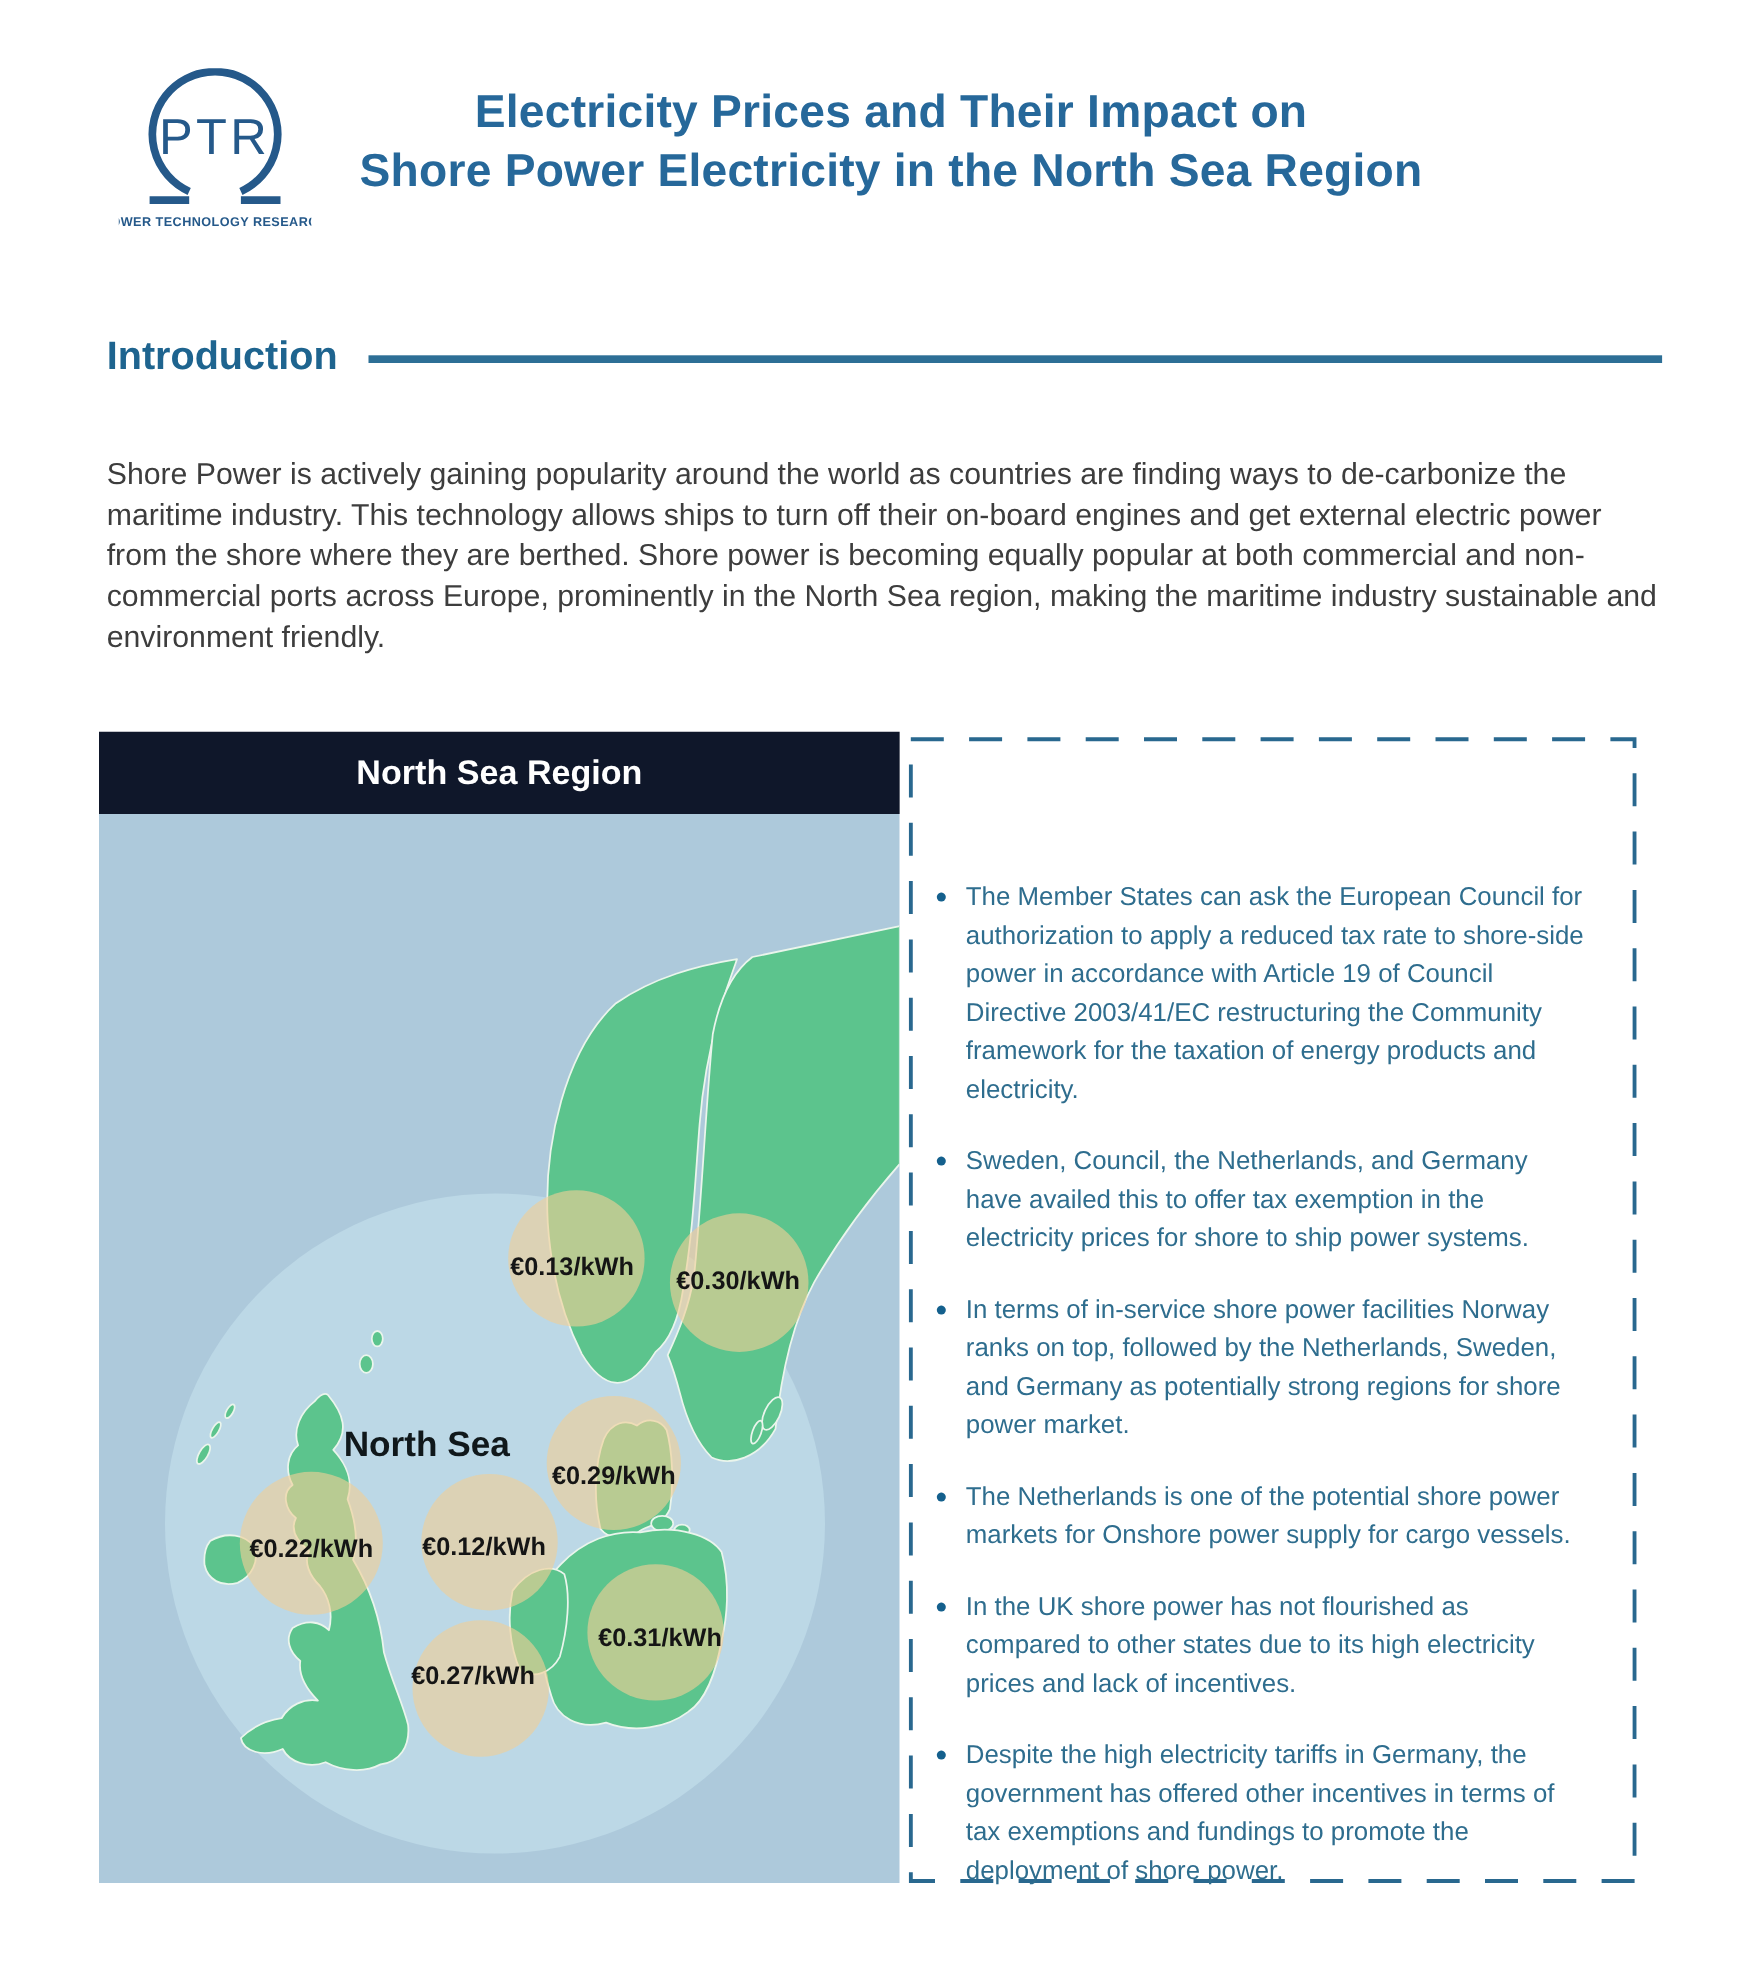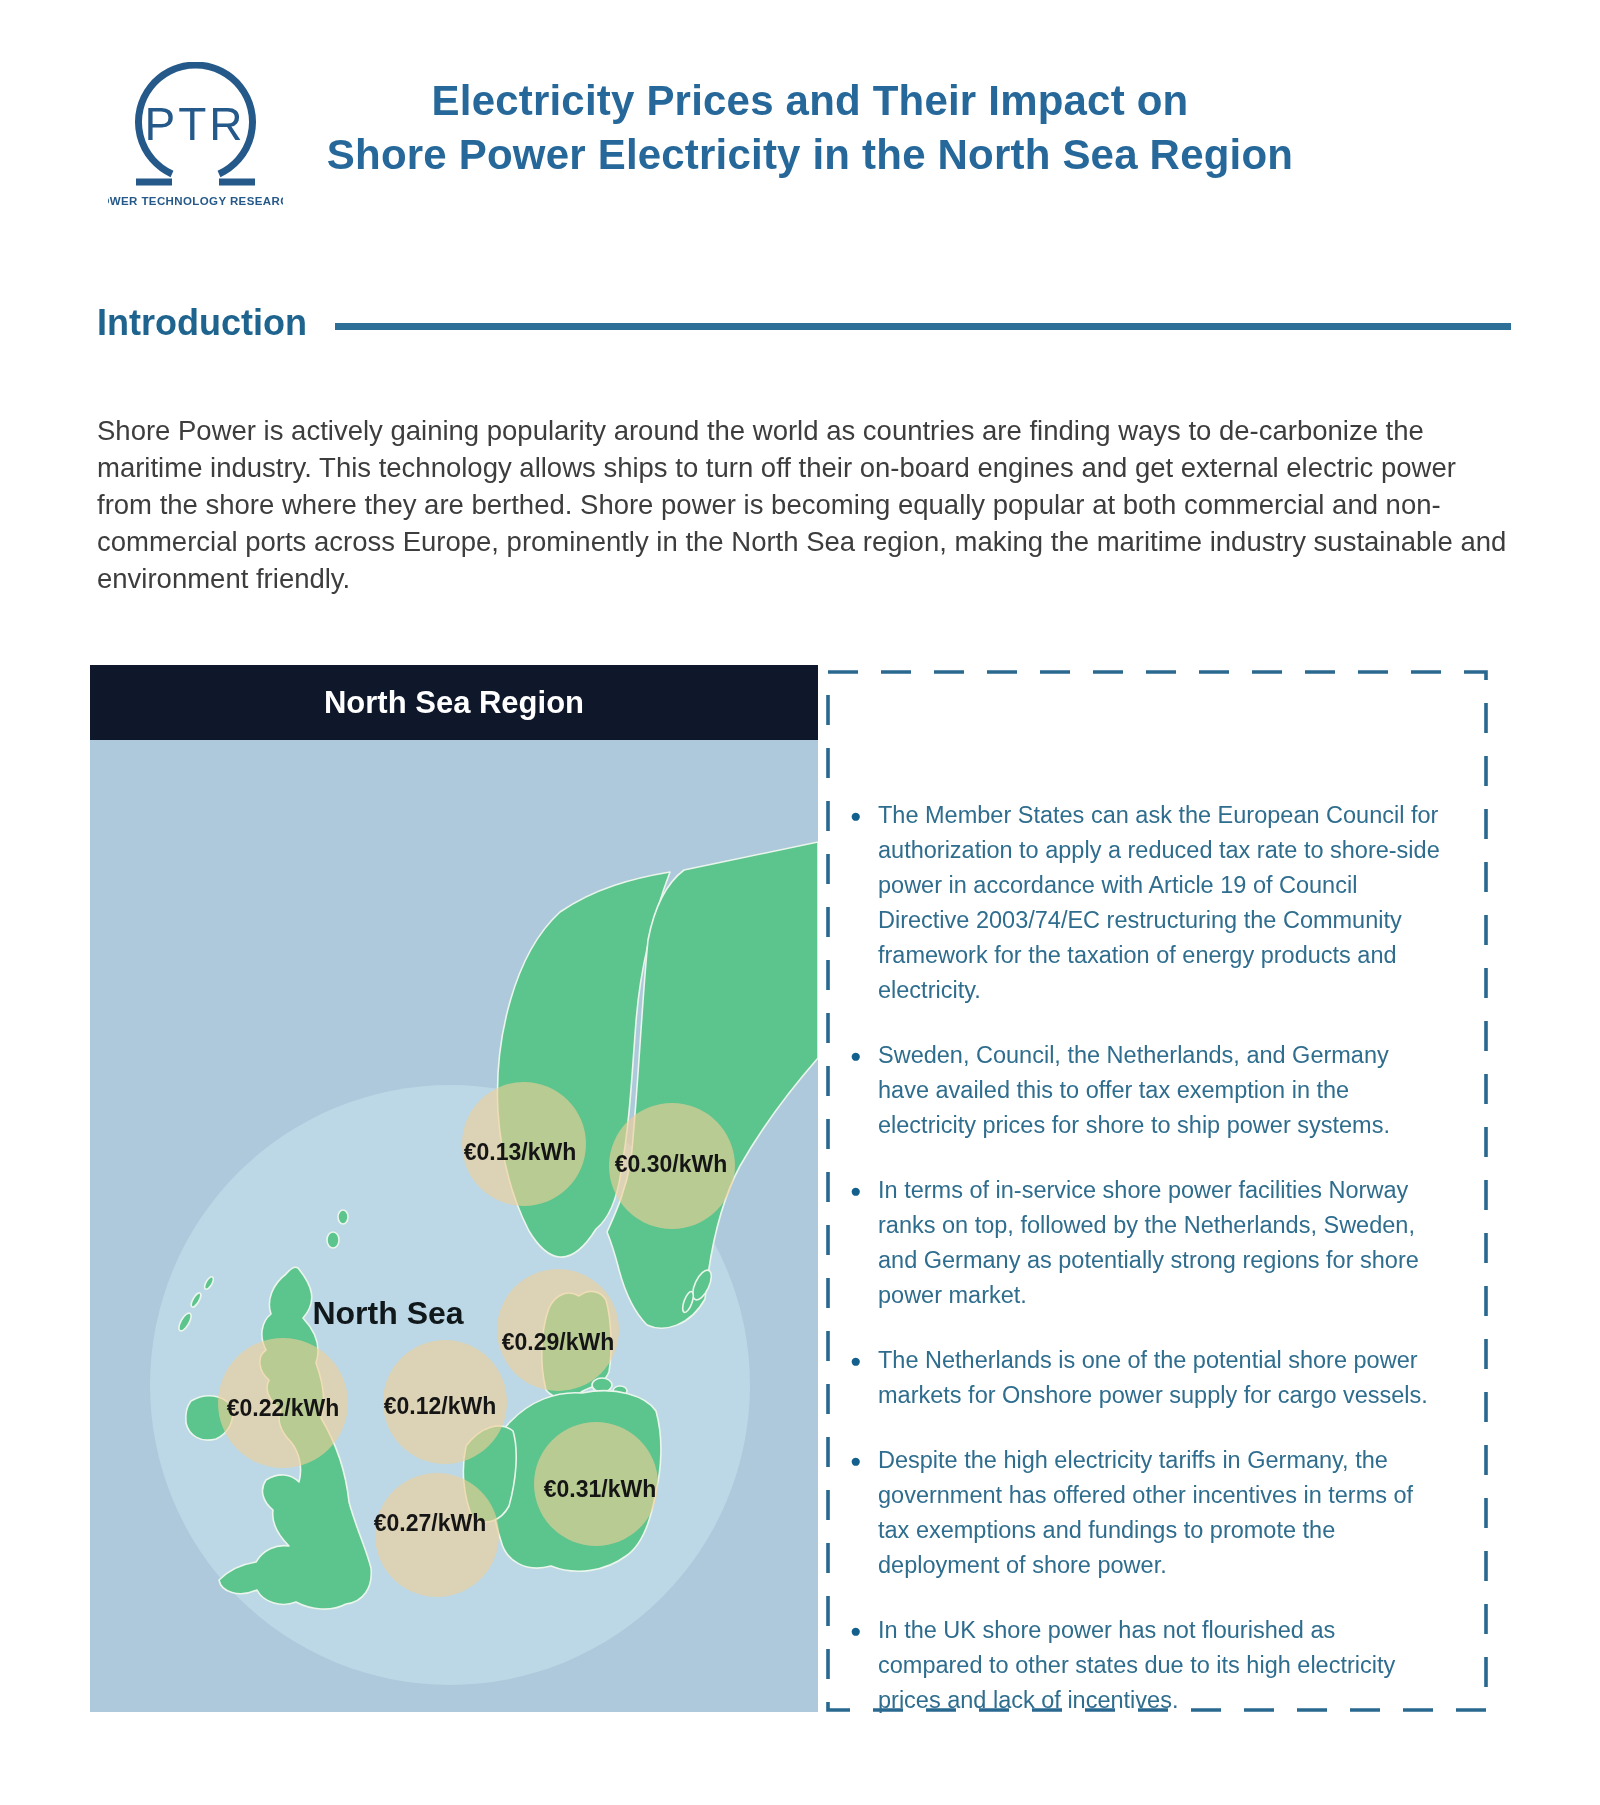"The Member States can ask" li { text: 2003/74/EC -> 2003/41/EC }
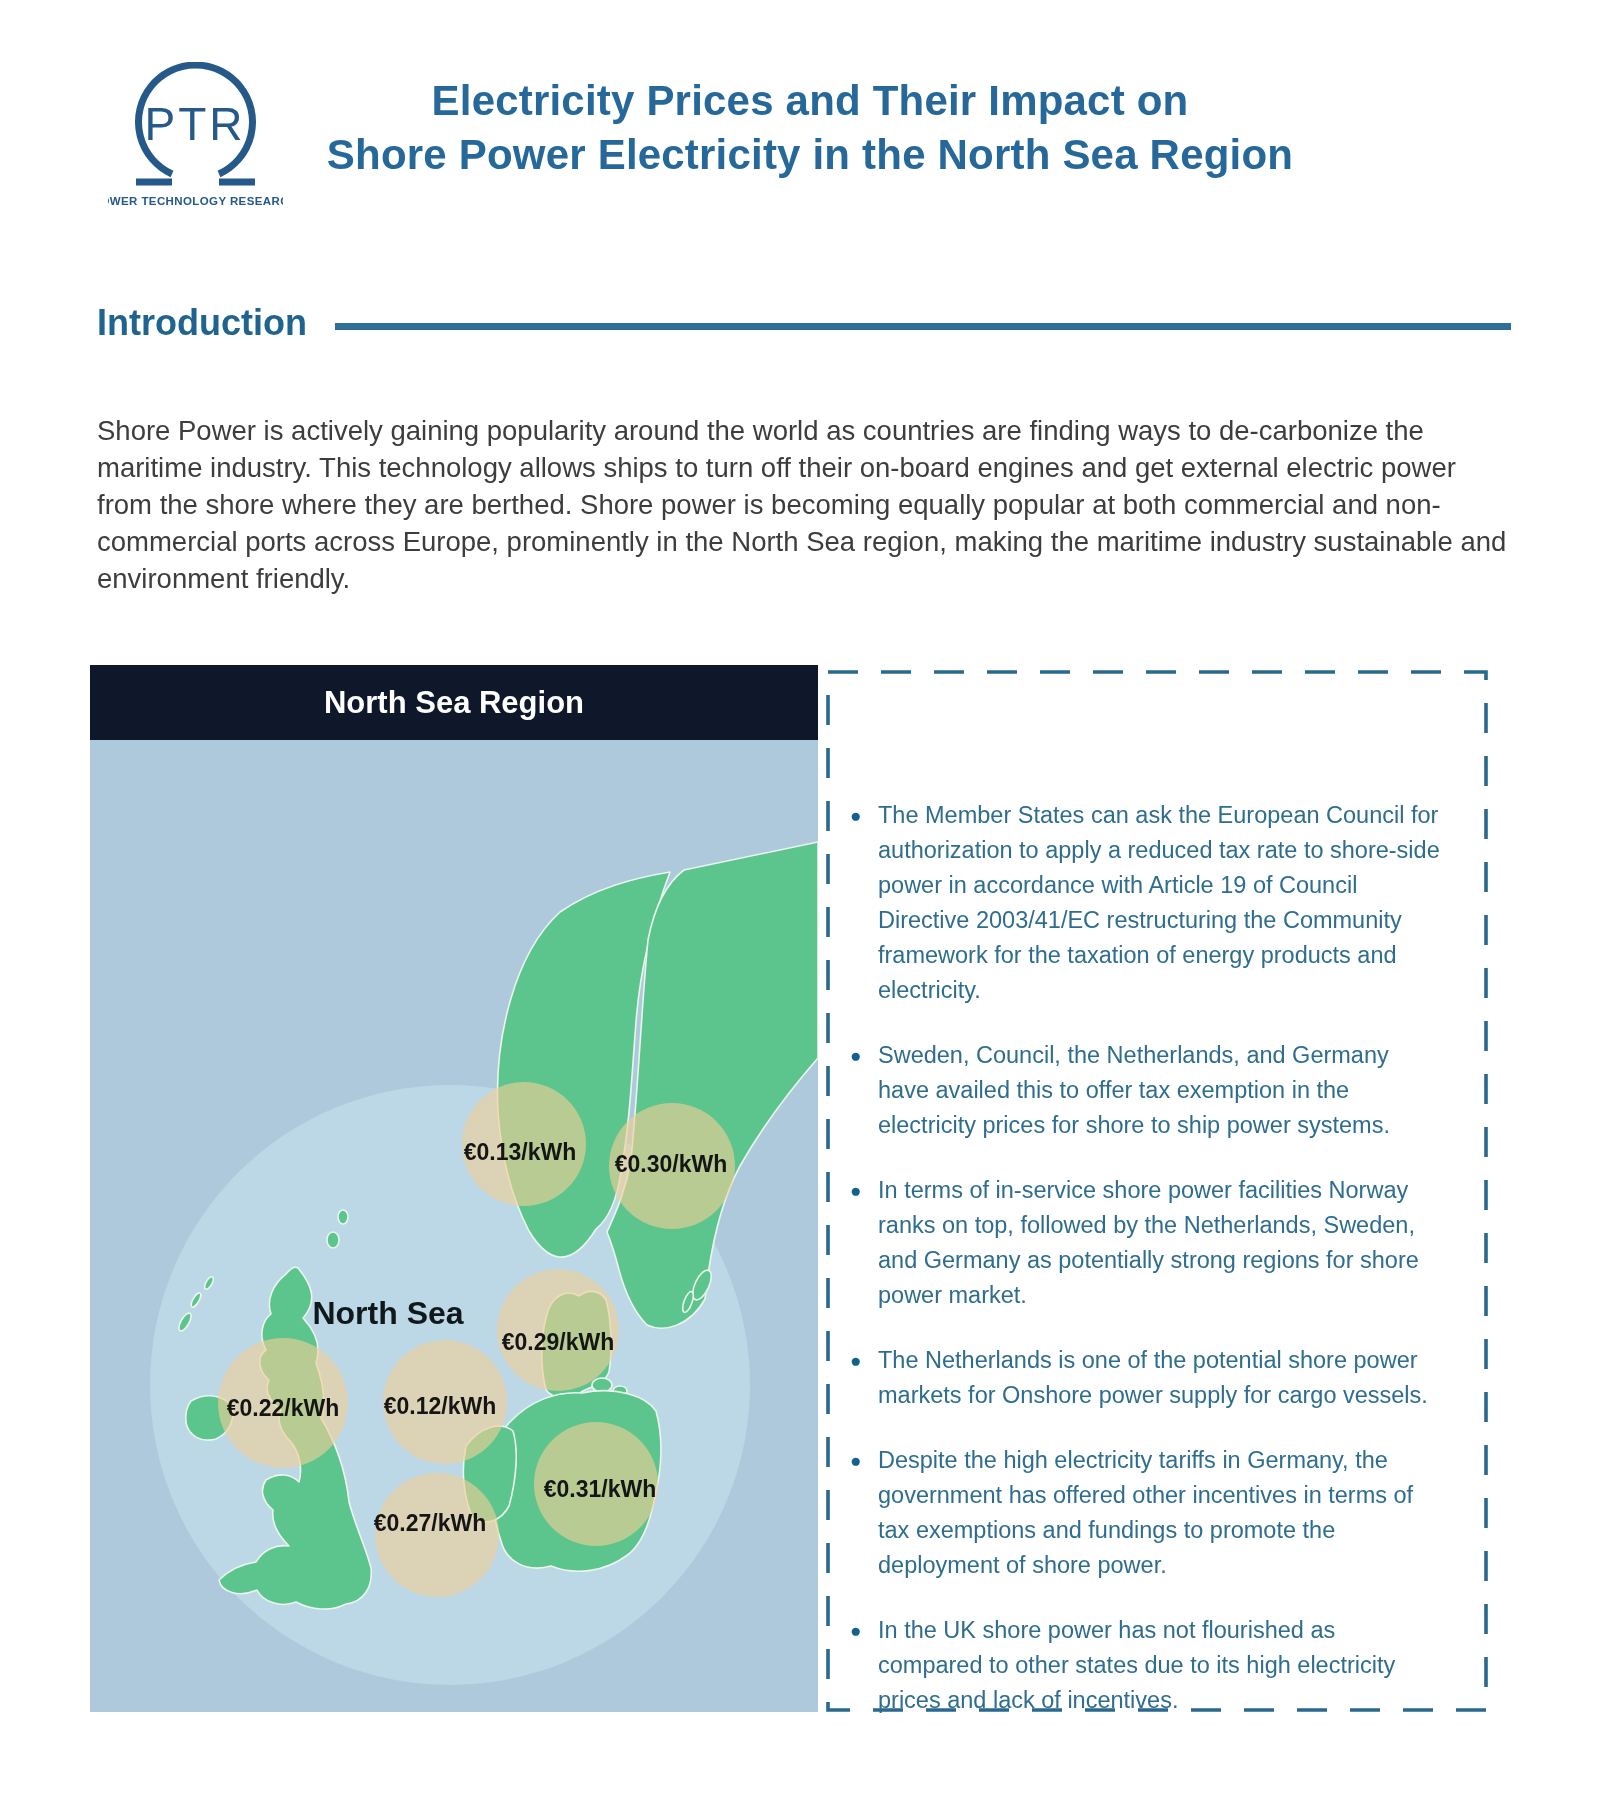"Despite the high electricity tariffs" li { order: before "In the UK shore power" -> after "In the UK shore power" }
